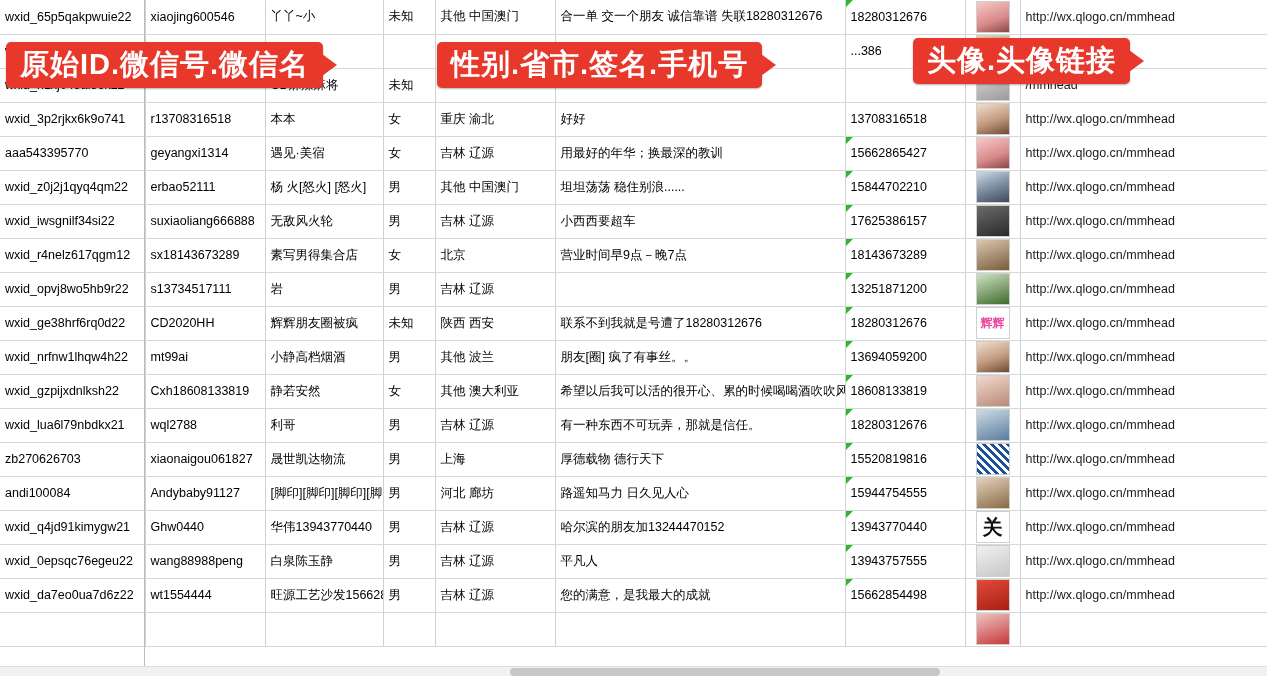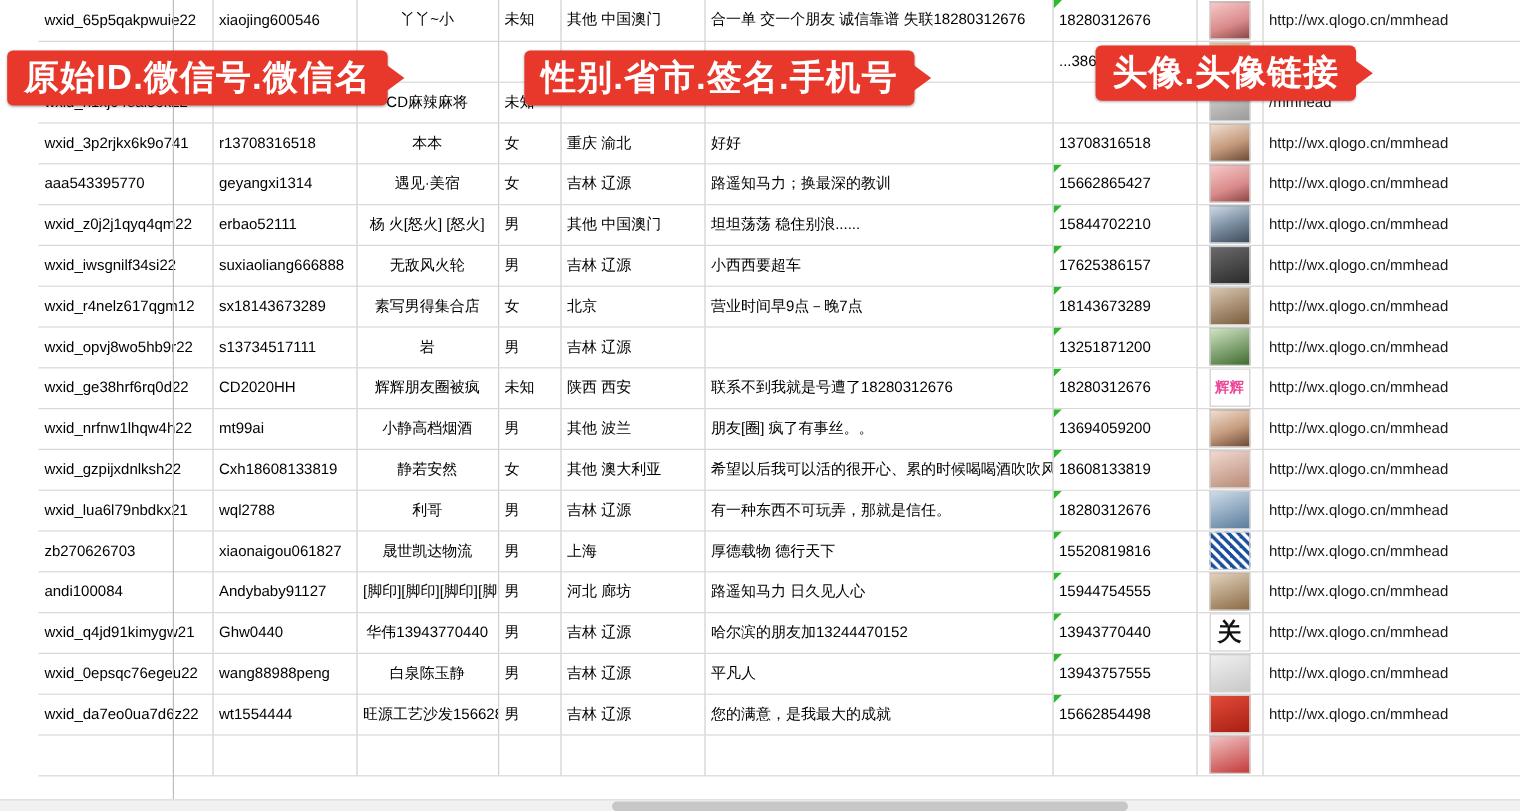"wxid_65p5qakpwuie22" #sheet-wrap { padding-left: 32px -> none }
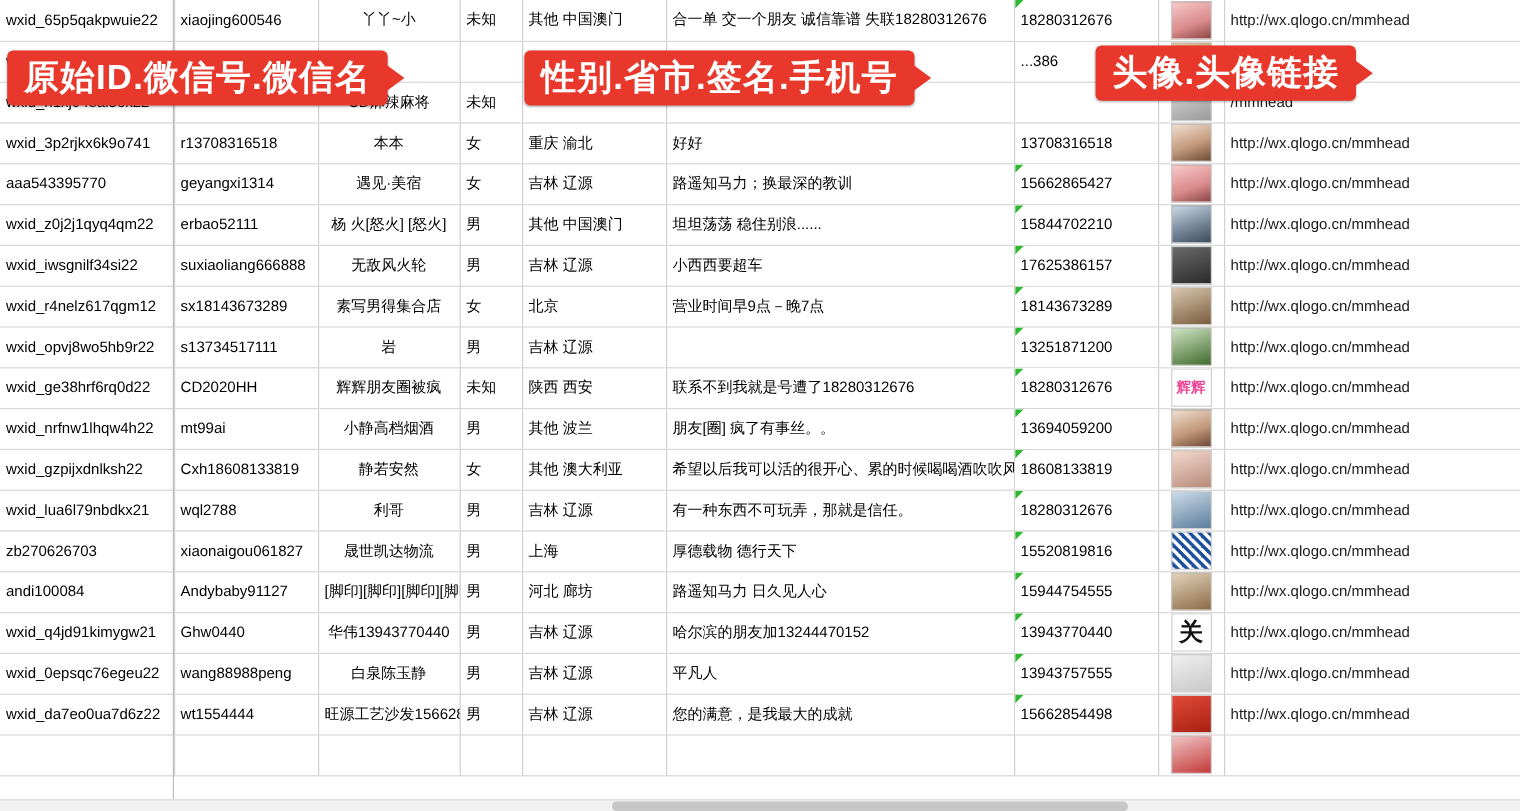"丫丫~小" .c2 { text-align: center -> none }
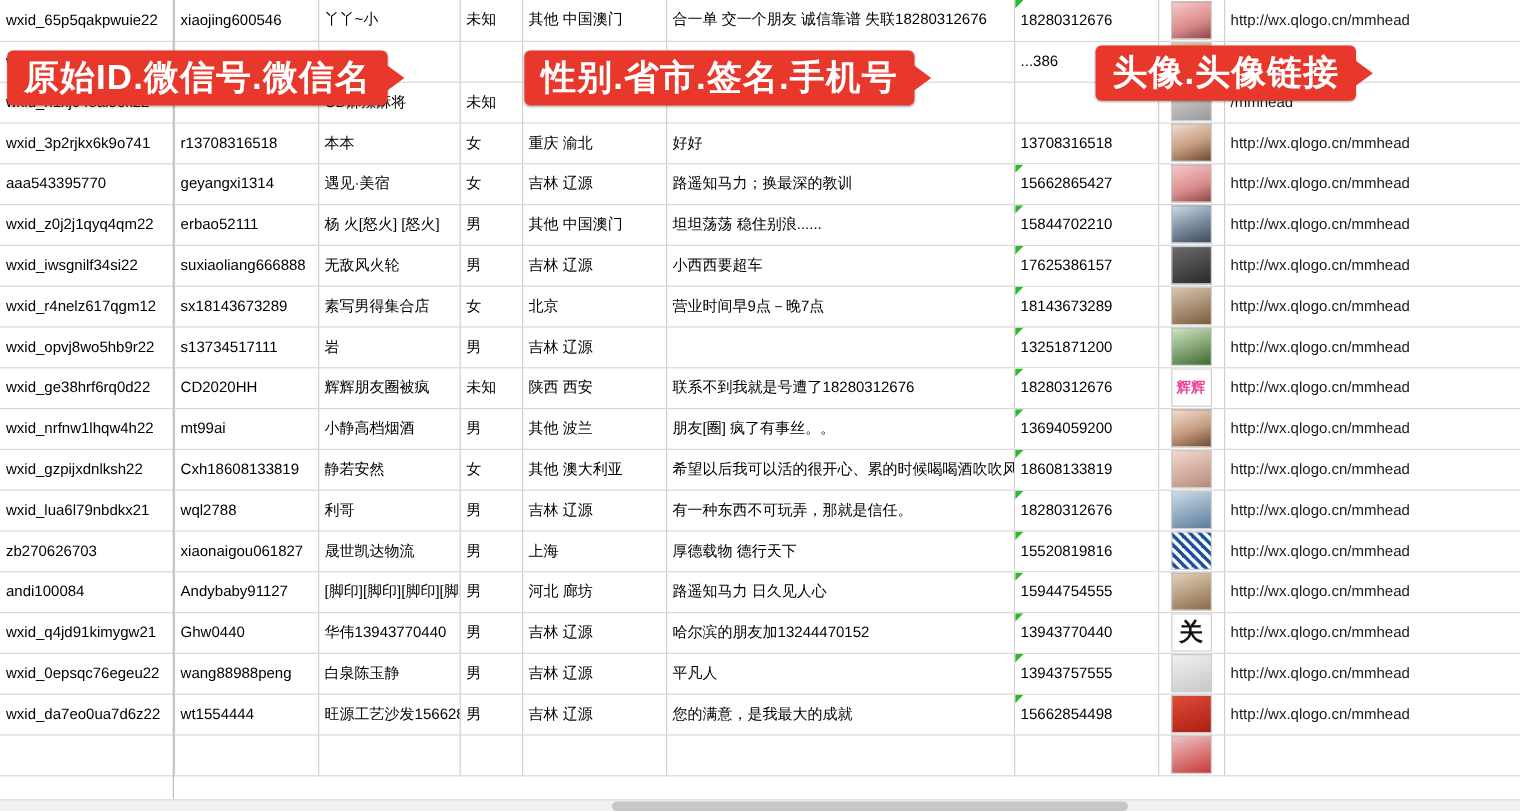"路遥知马力；换最深的教训" td.c5 { text: 路遥知马力 -> 用最好的年华 }
